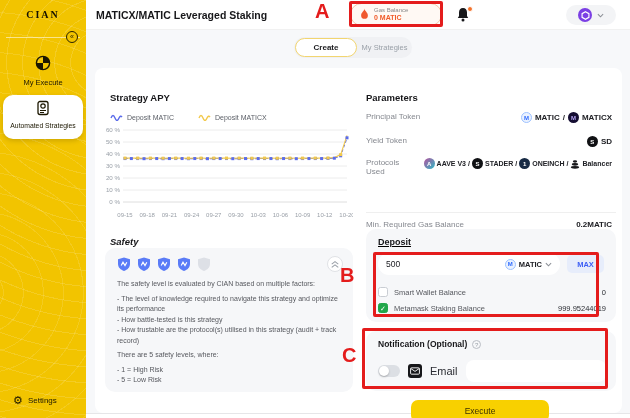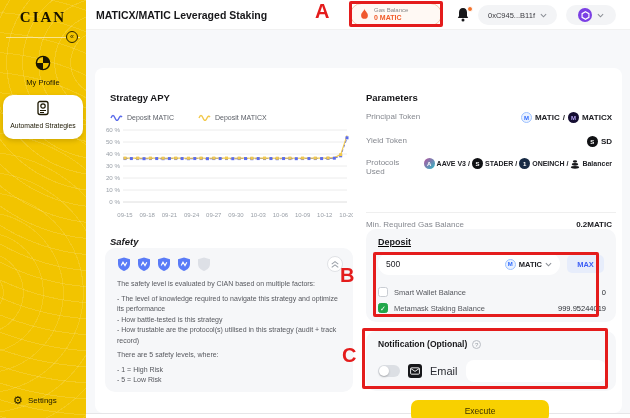"CIAN" .logo { font-size: 15px -> 10px }
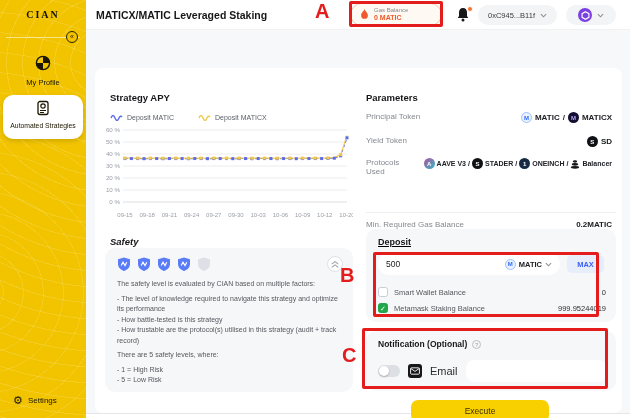"0xC945...B11f" div.hdr-pill { html: <div> <span>0xC945...B11f</span> <svg> <polyline></polyline> </svg> </div> -> none }
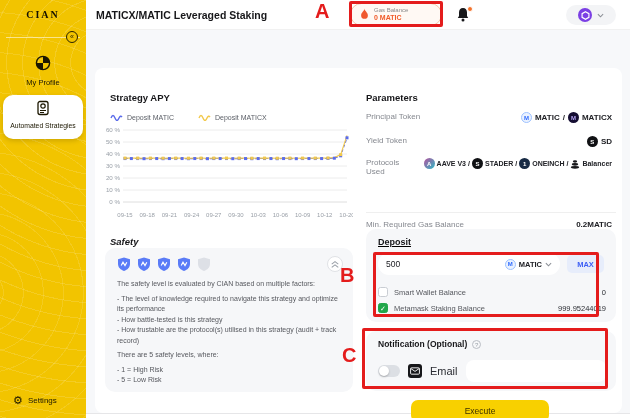"Create" div.tabs { html: none -> <div> <div>Create</div> <div>My Strategies</div> </div> }
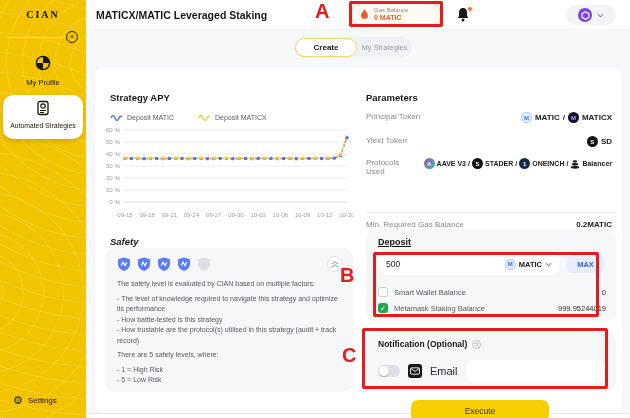"My Profile" div.lbl { text: Profile -> Execute }
